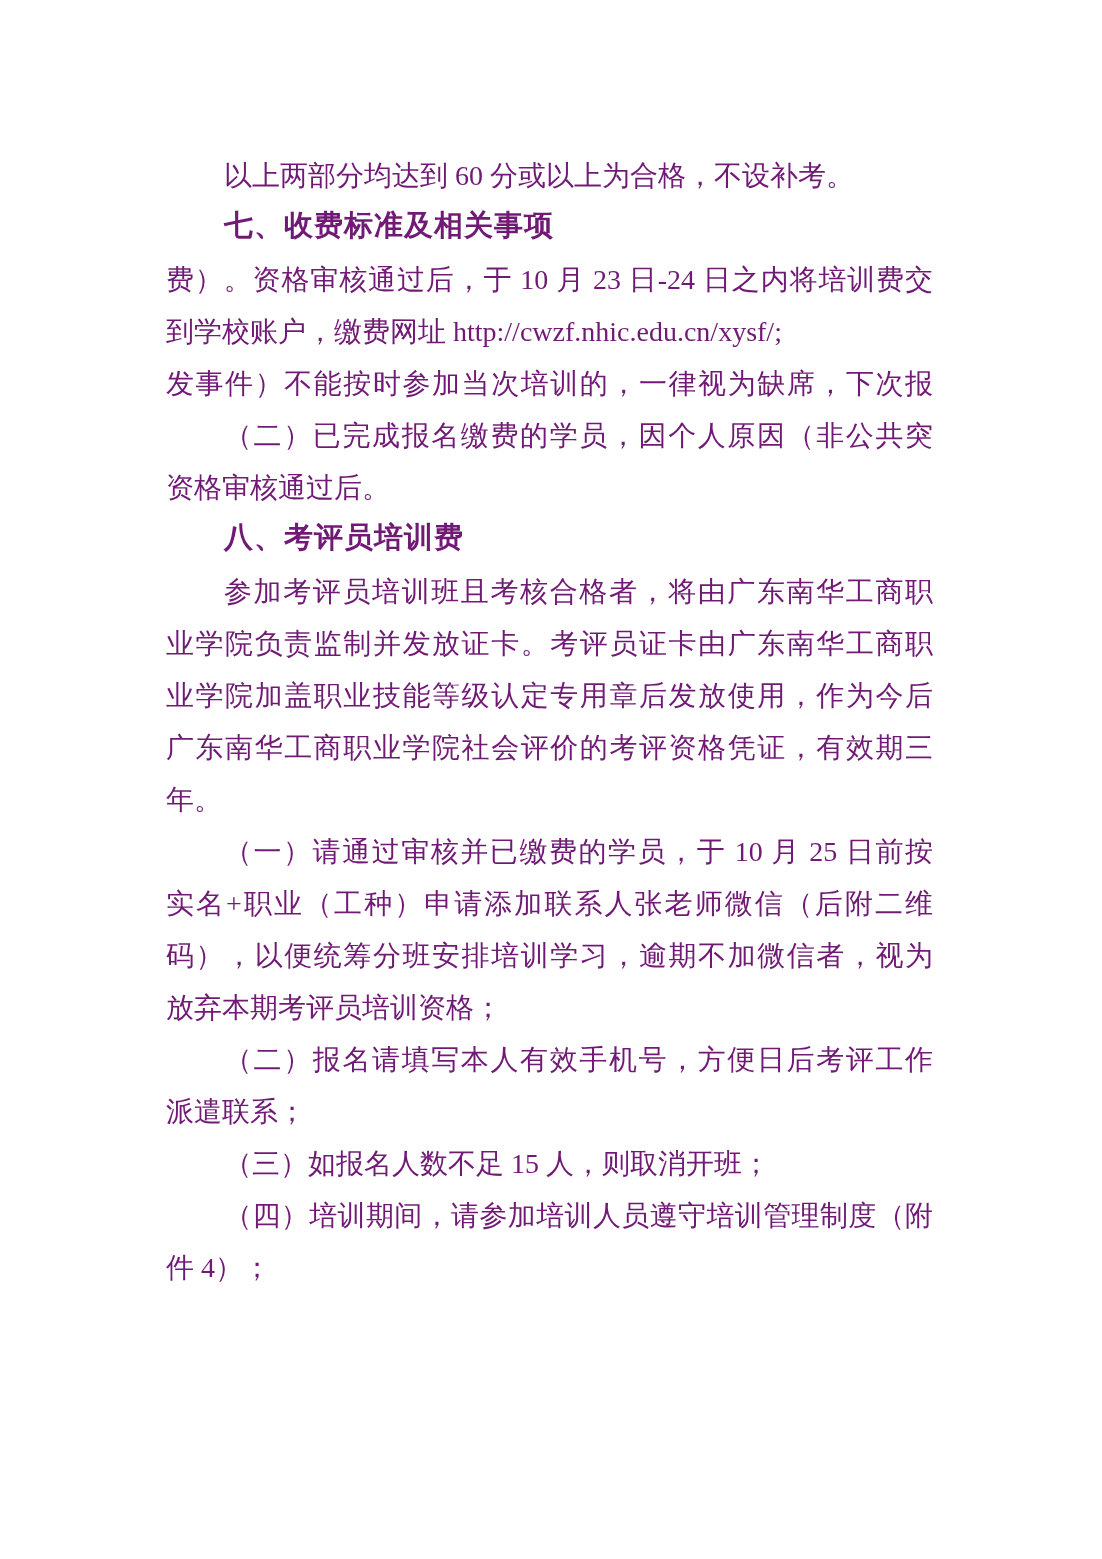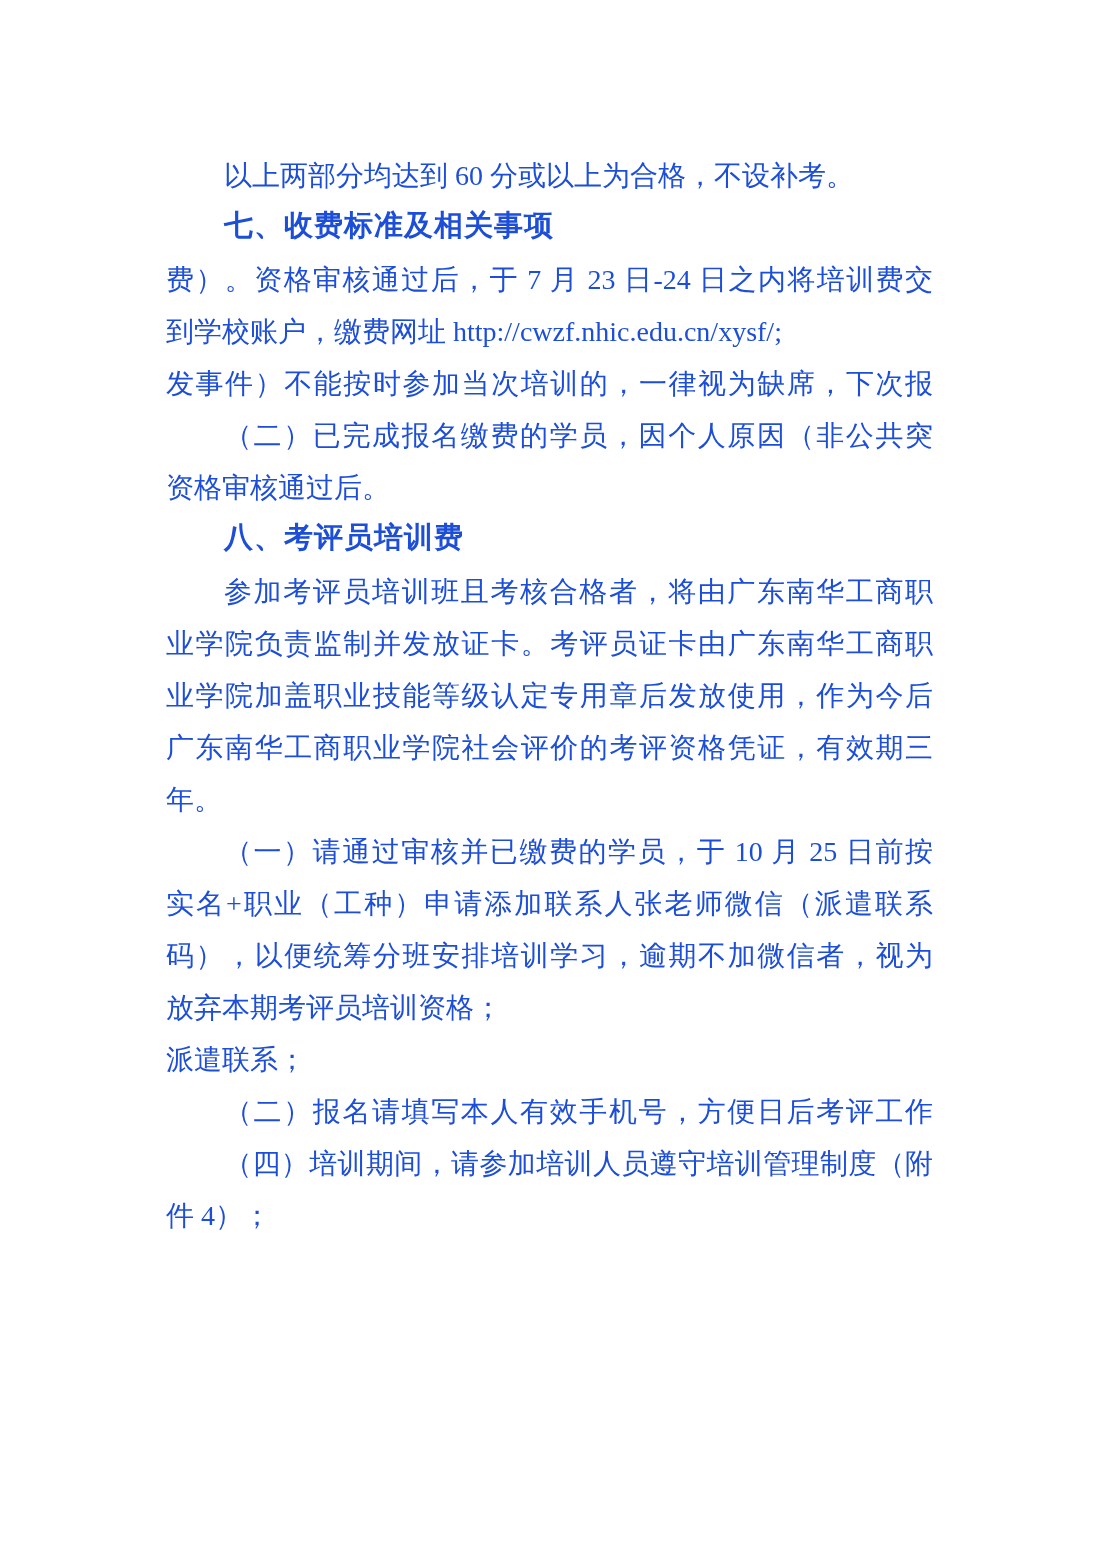"以上两部分均达到 60 分或以上为合格，不设补考。" .line { color: #1d4ed8 -> #701a75 }
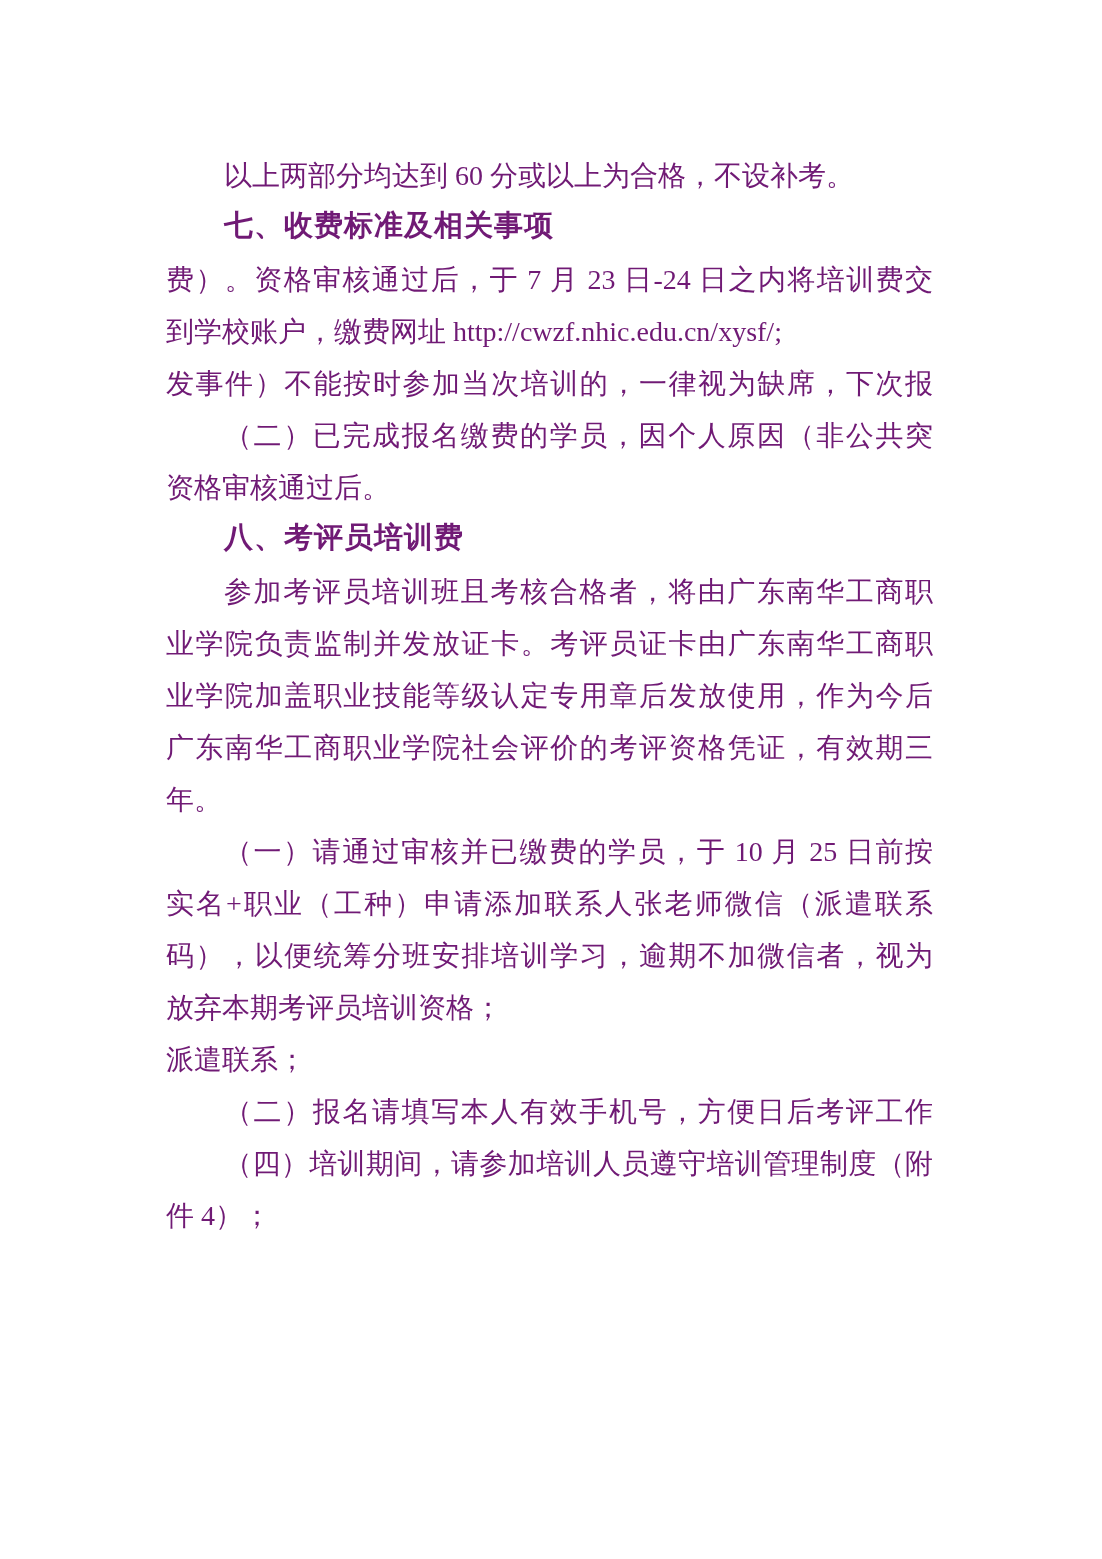"费）。资格审核通过后，于 7 月 23 日-24" div.line { text: 7 -> 10 }
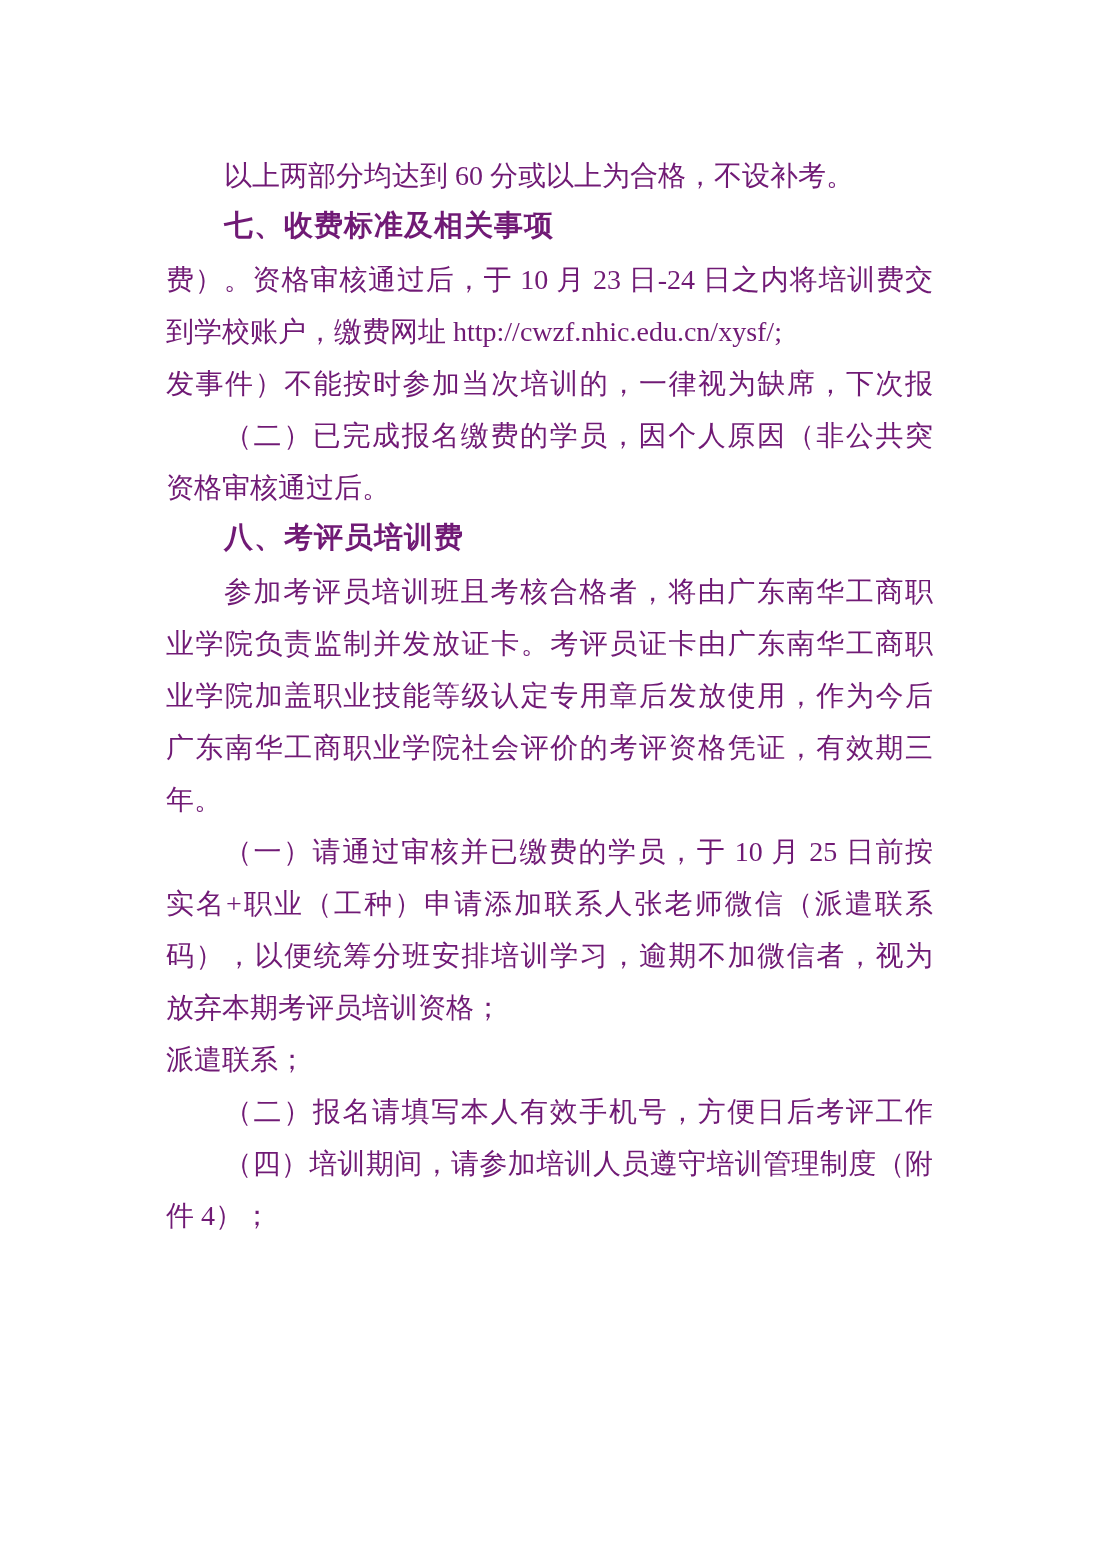"实名+职业（工种）申请添加联系人张老师微信（派遣联系" div.line { text: 派遣联系 -> 后附二维 }
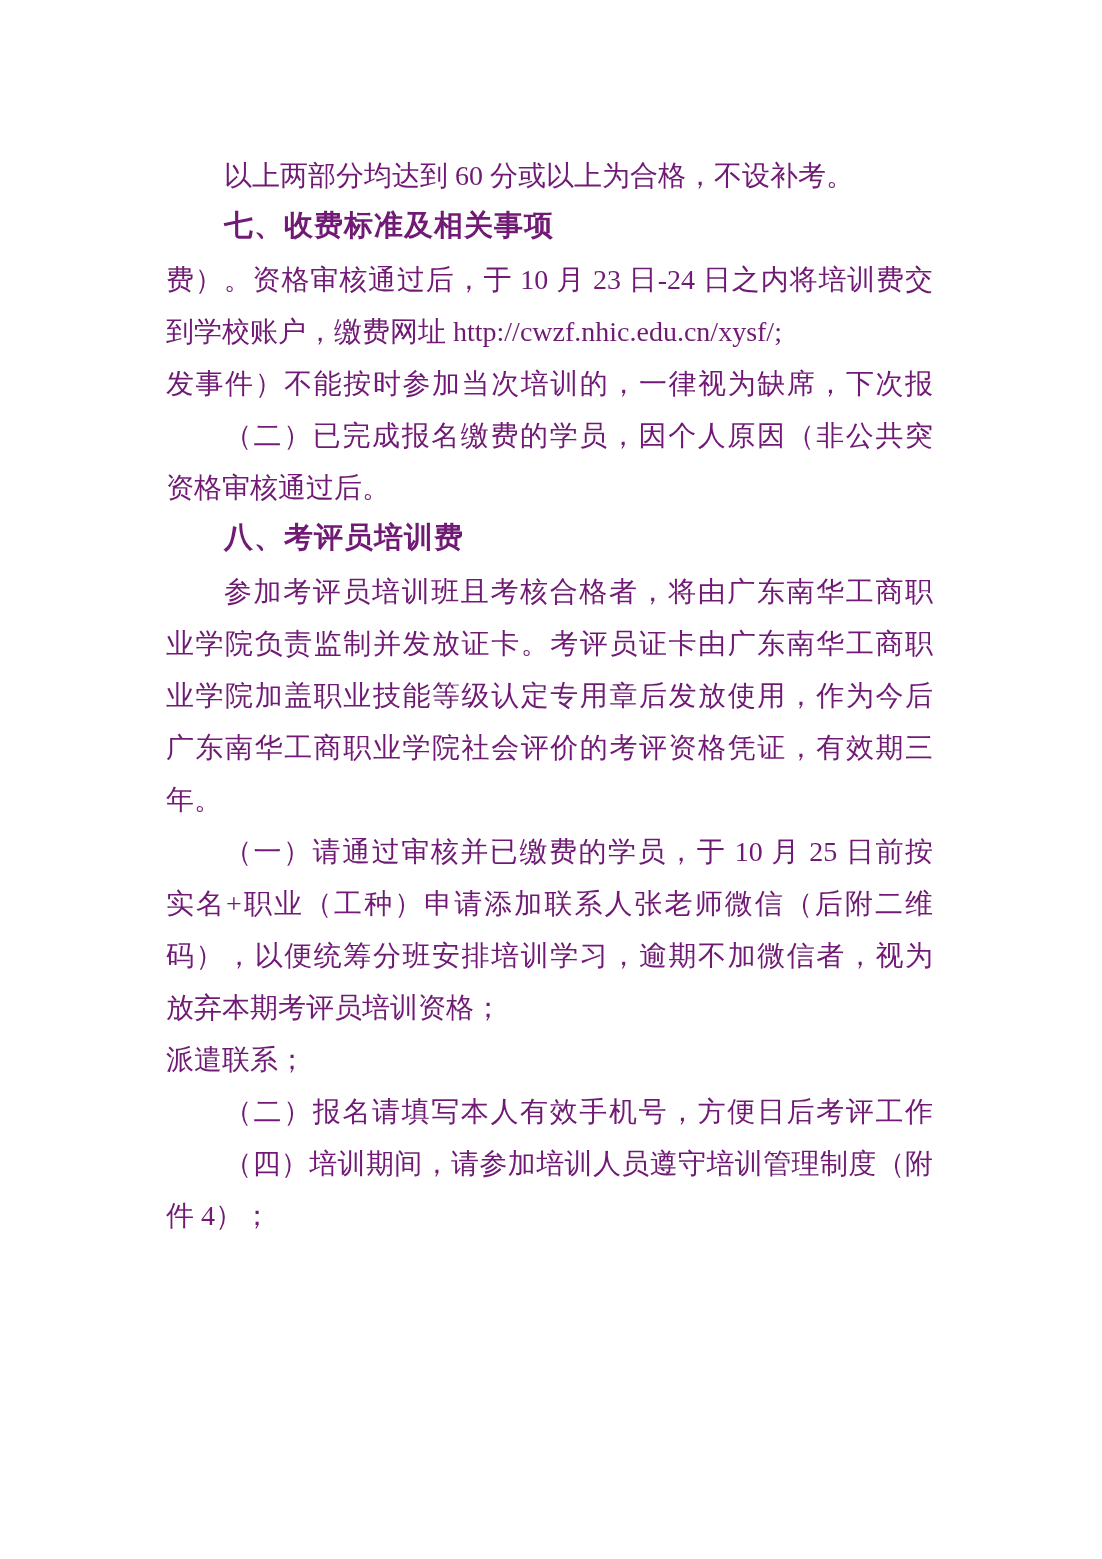"派遣联系；" div.line { order: before "（二）报名请填写本人有效手机号，方便日后考评工作" -> after "（二）报名请填写本人有效手机号，方便日后考评工作" }
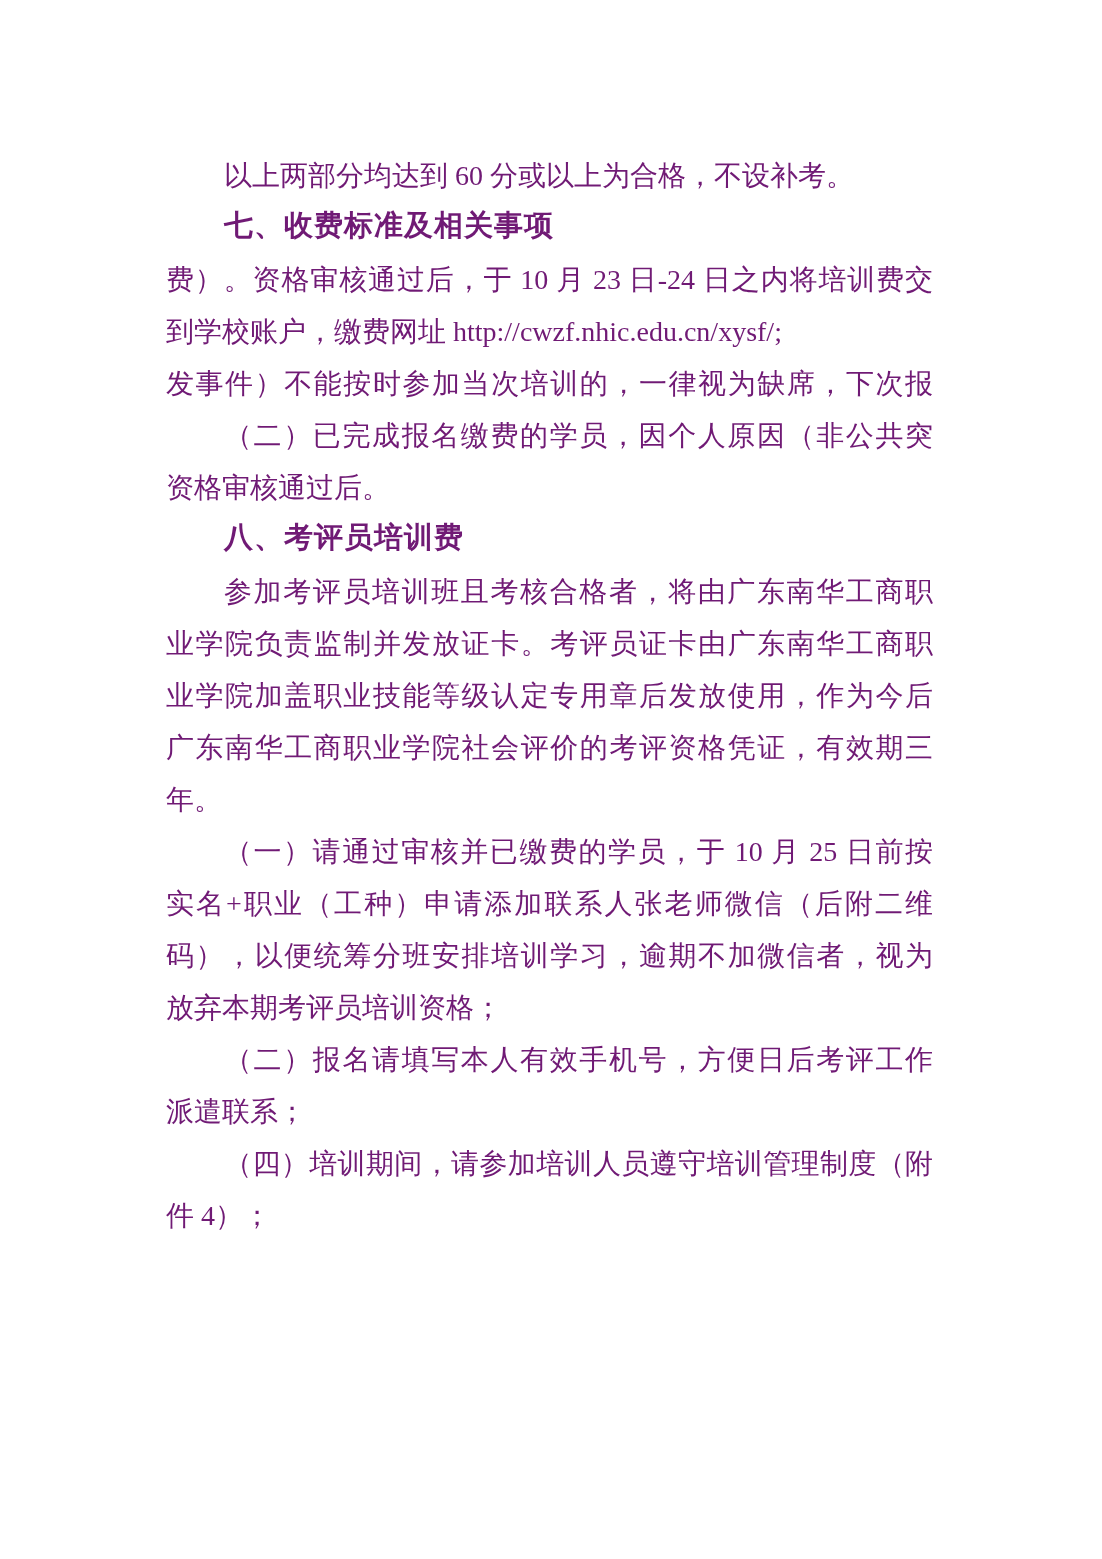"（三）如报名人数不足 15 人，则取消开班；" div.line { html: none -> <div>（三）如报名人数不足 15 人，则取消开班；</div> }
